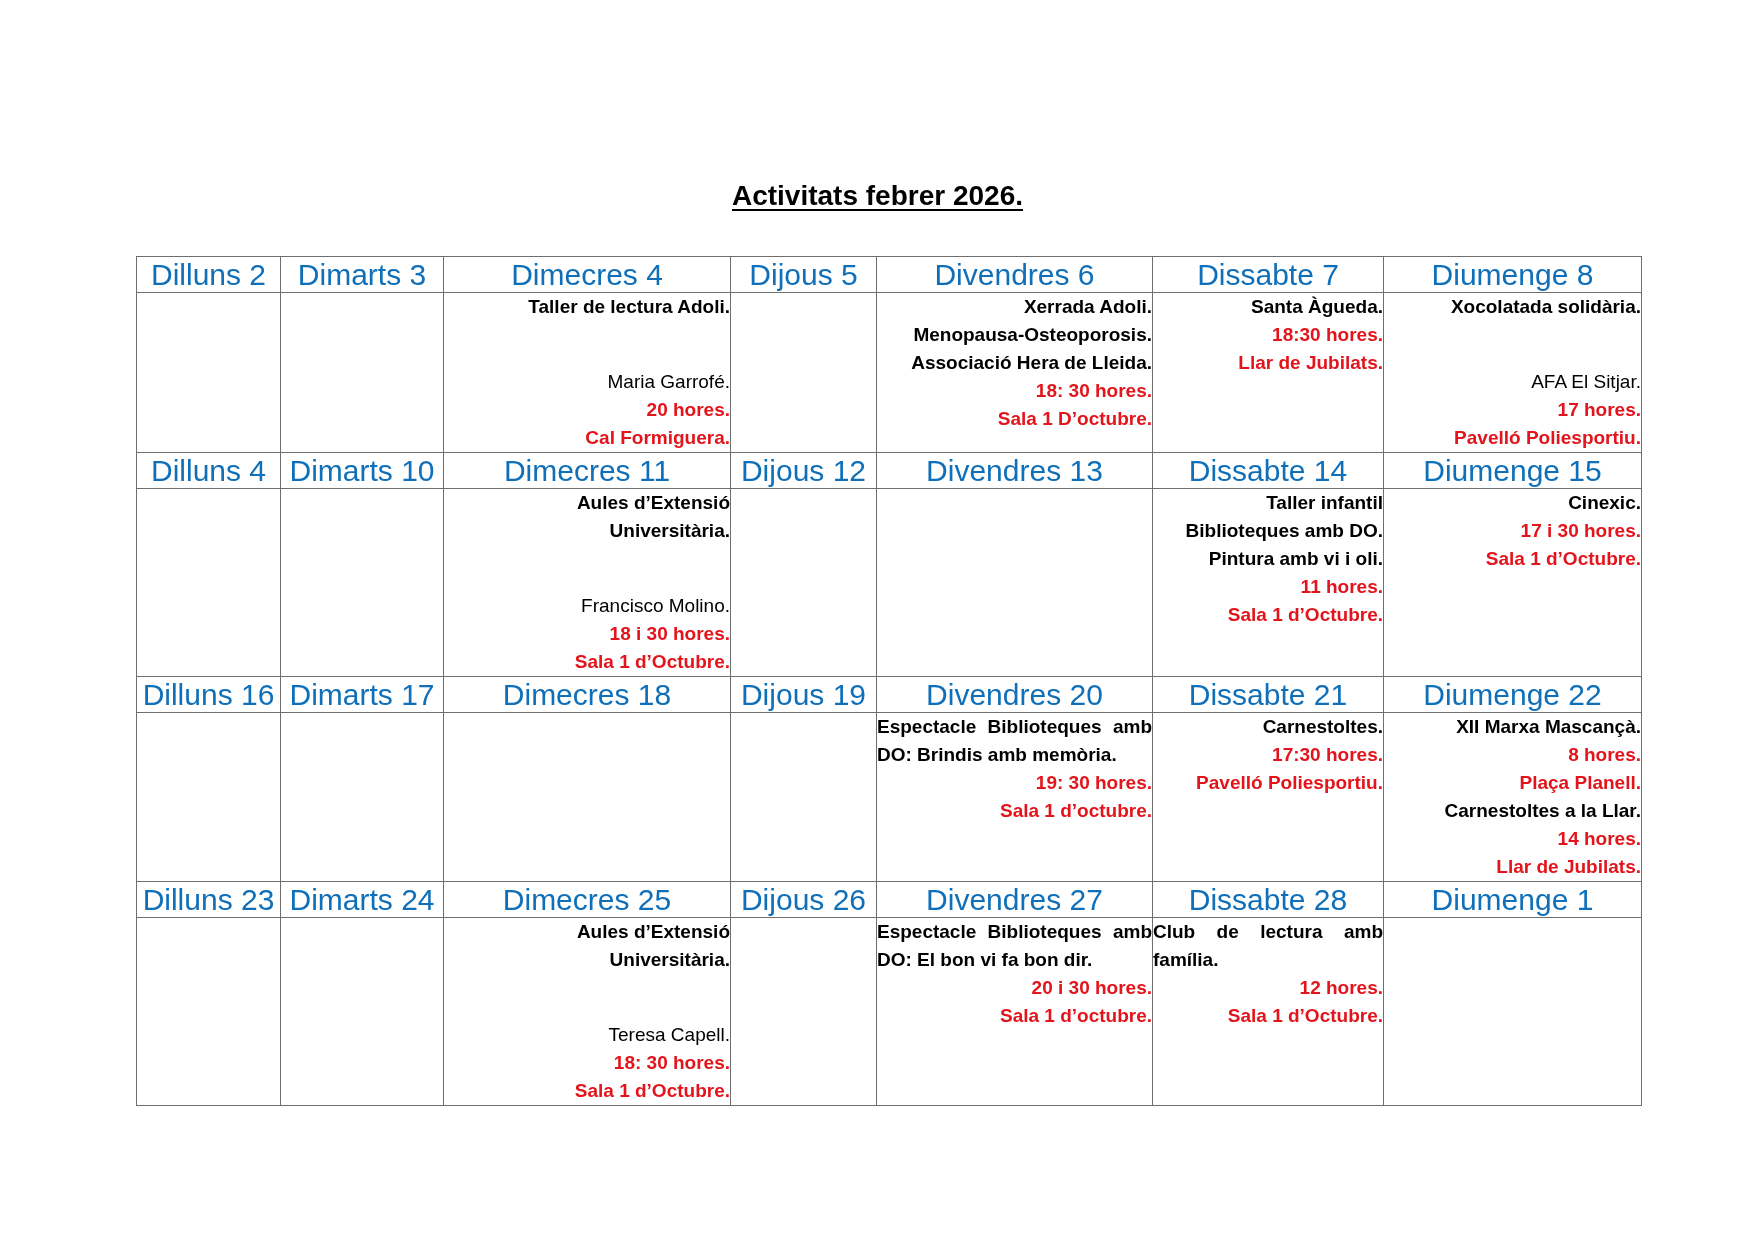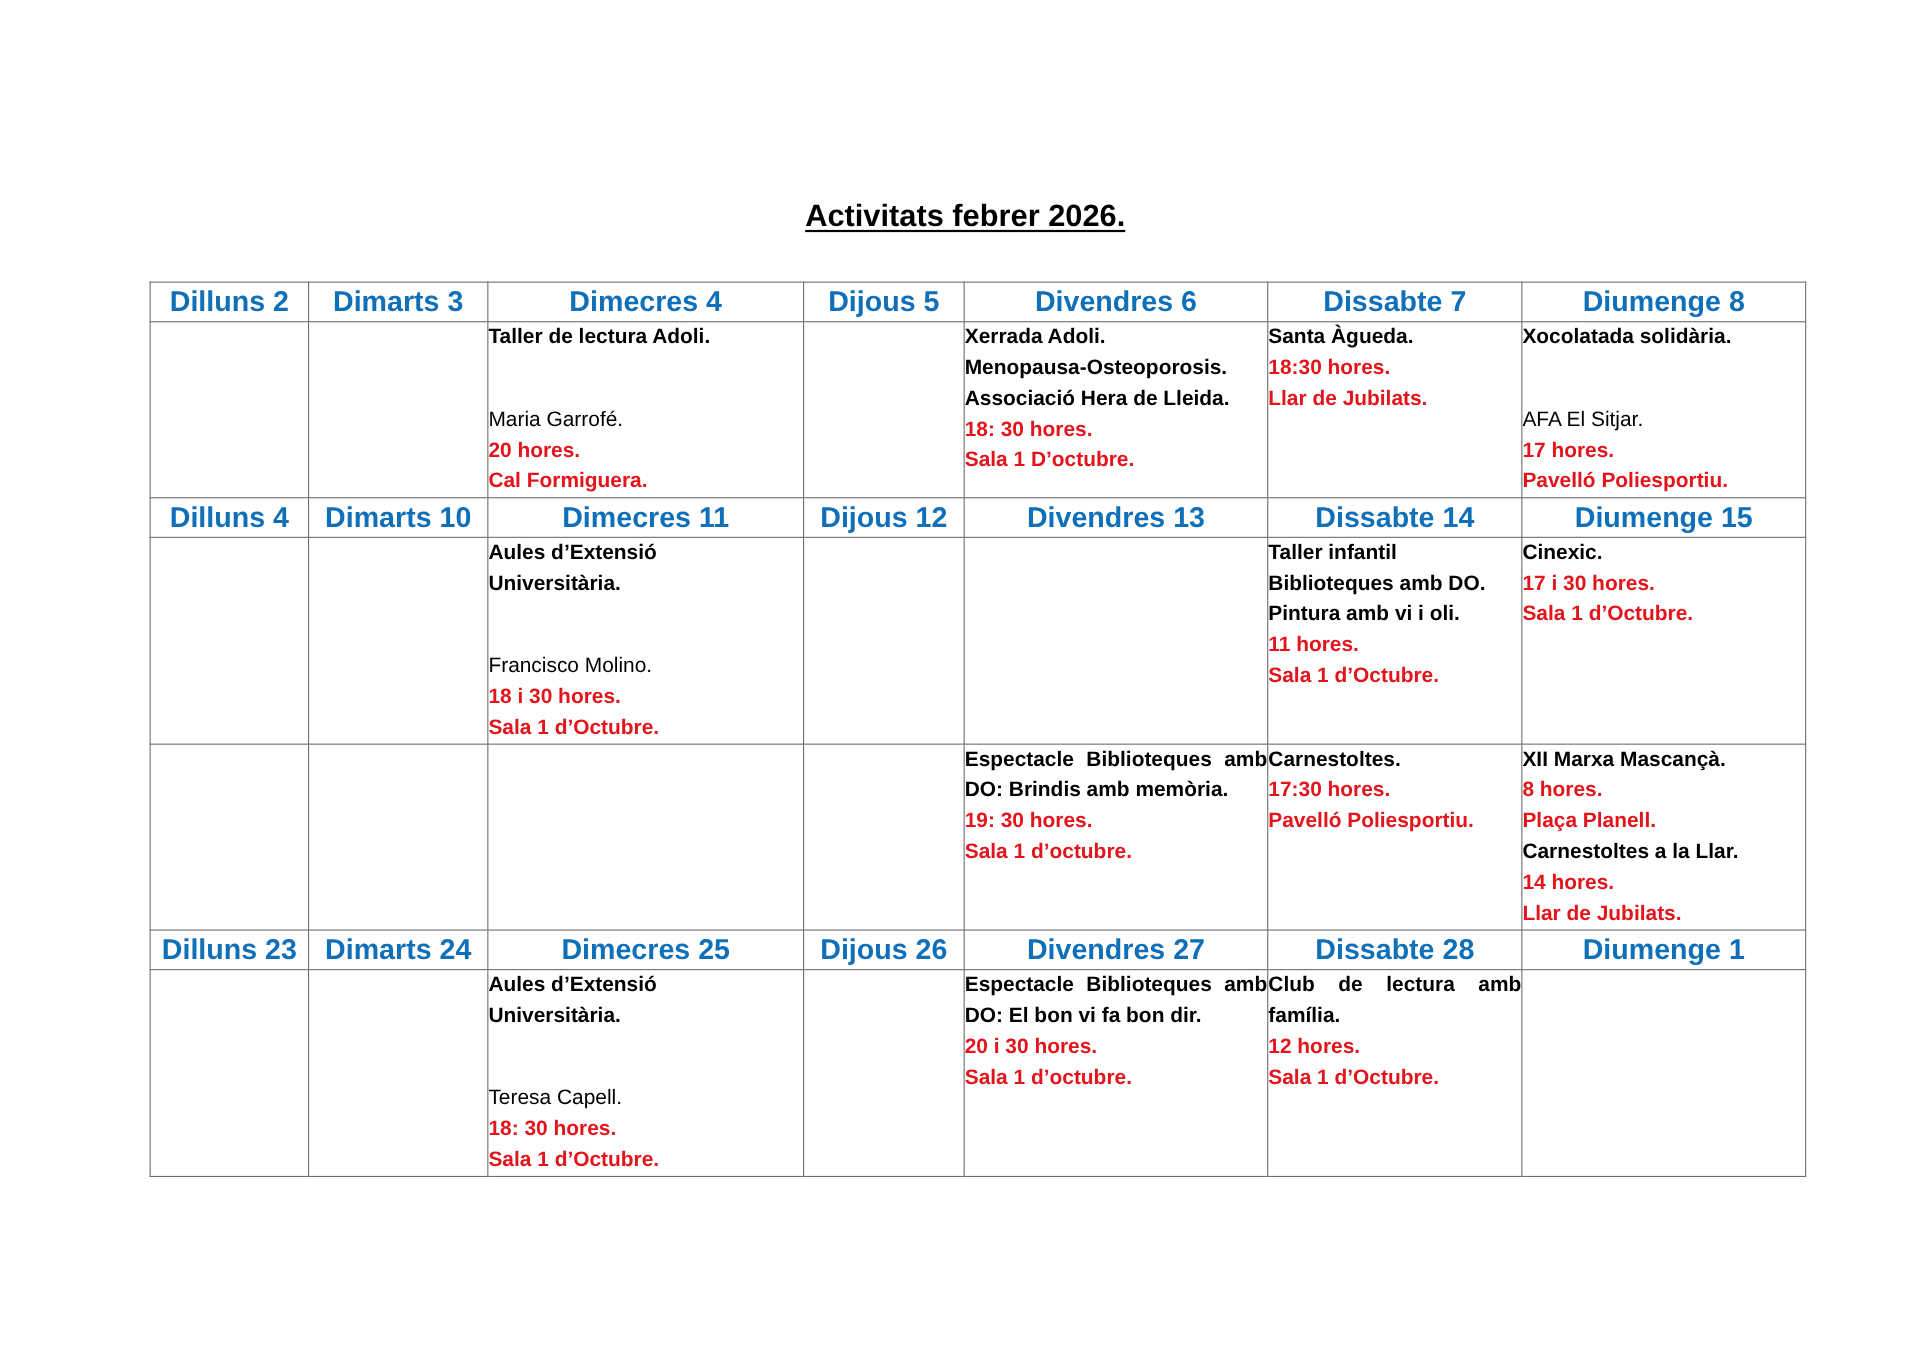"Dilluns 2" th.day { font-size: 26px -> 30px; font-weight: bold -> normal }
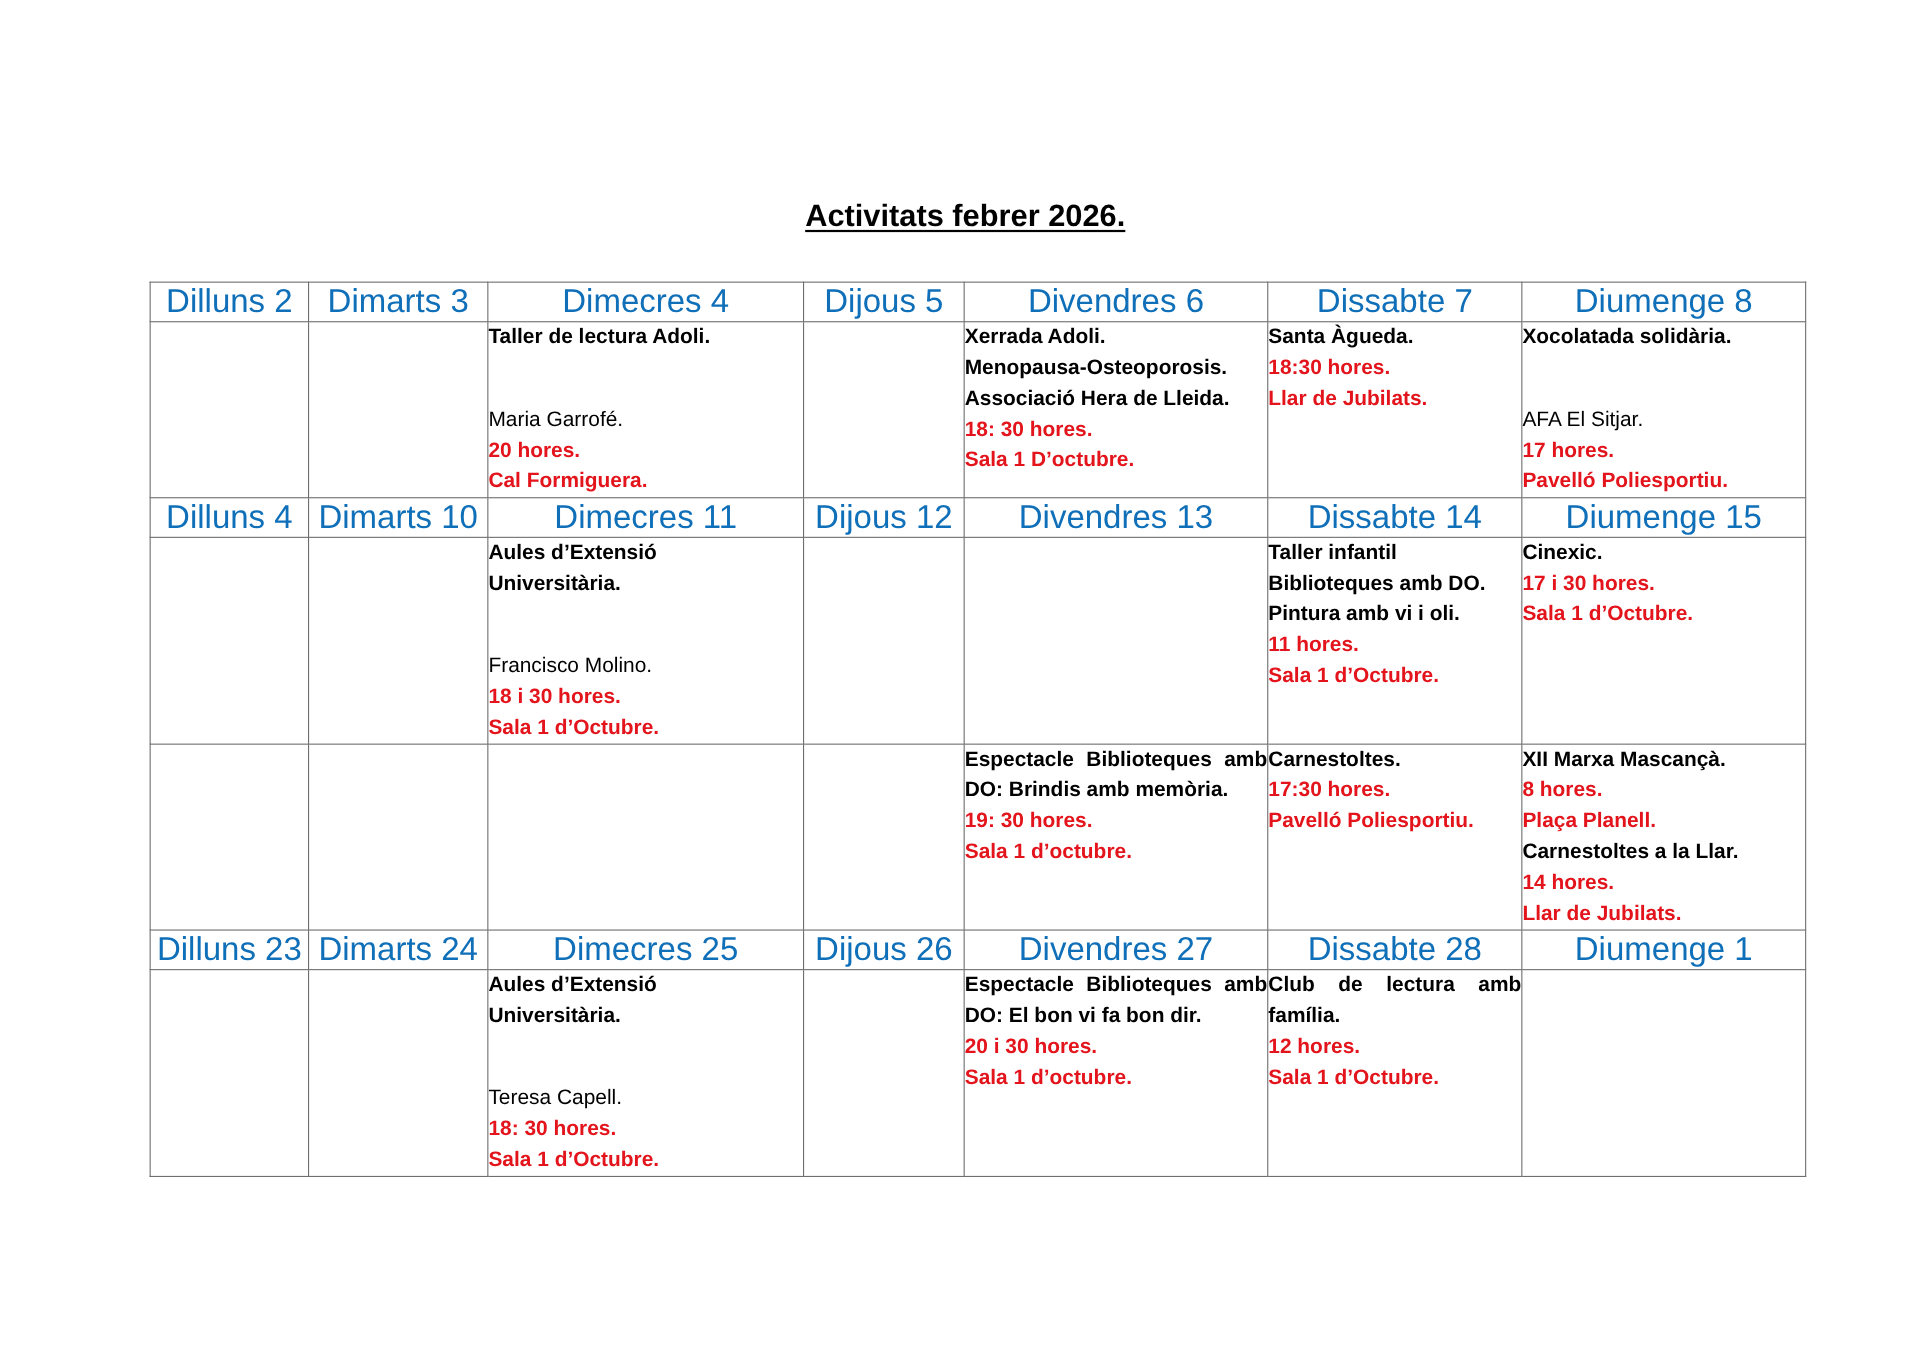"Taller de lectura Adoli." .ln { text-align: none -> right }
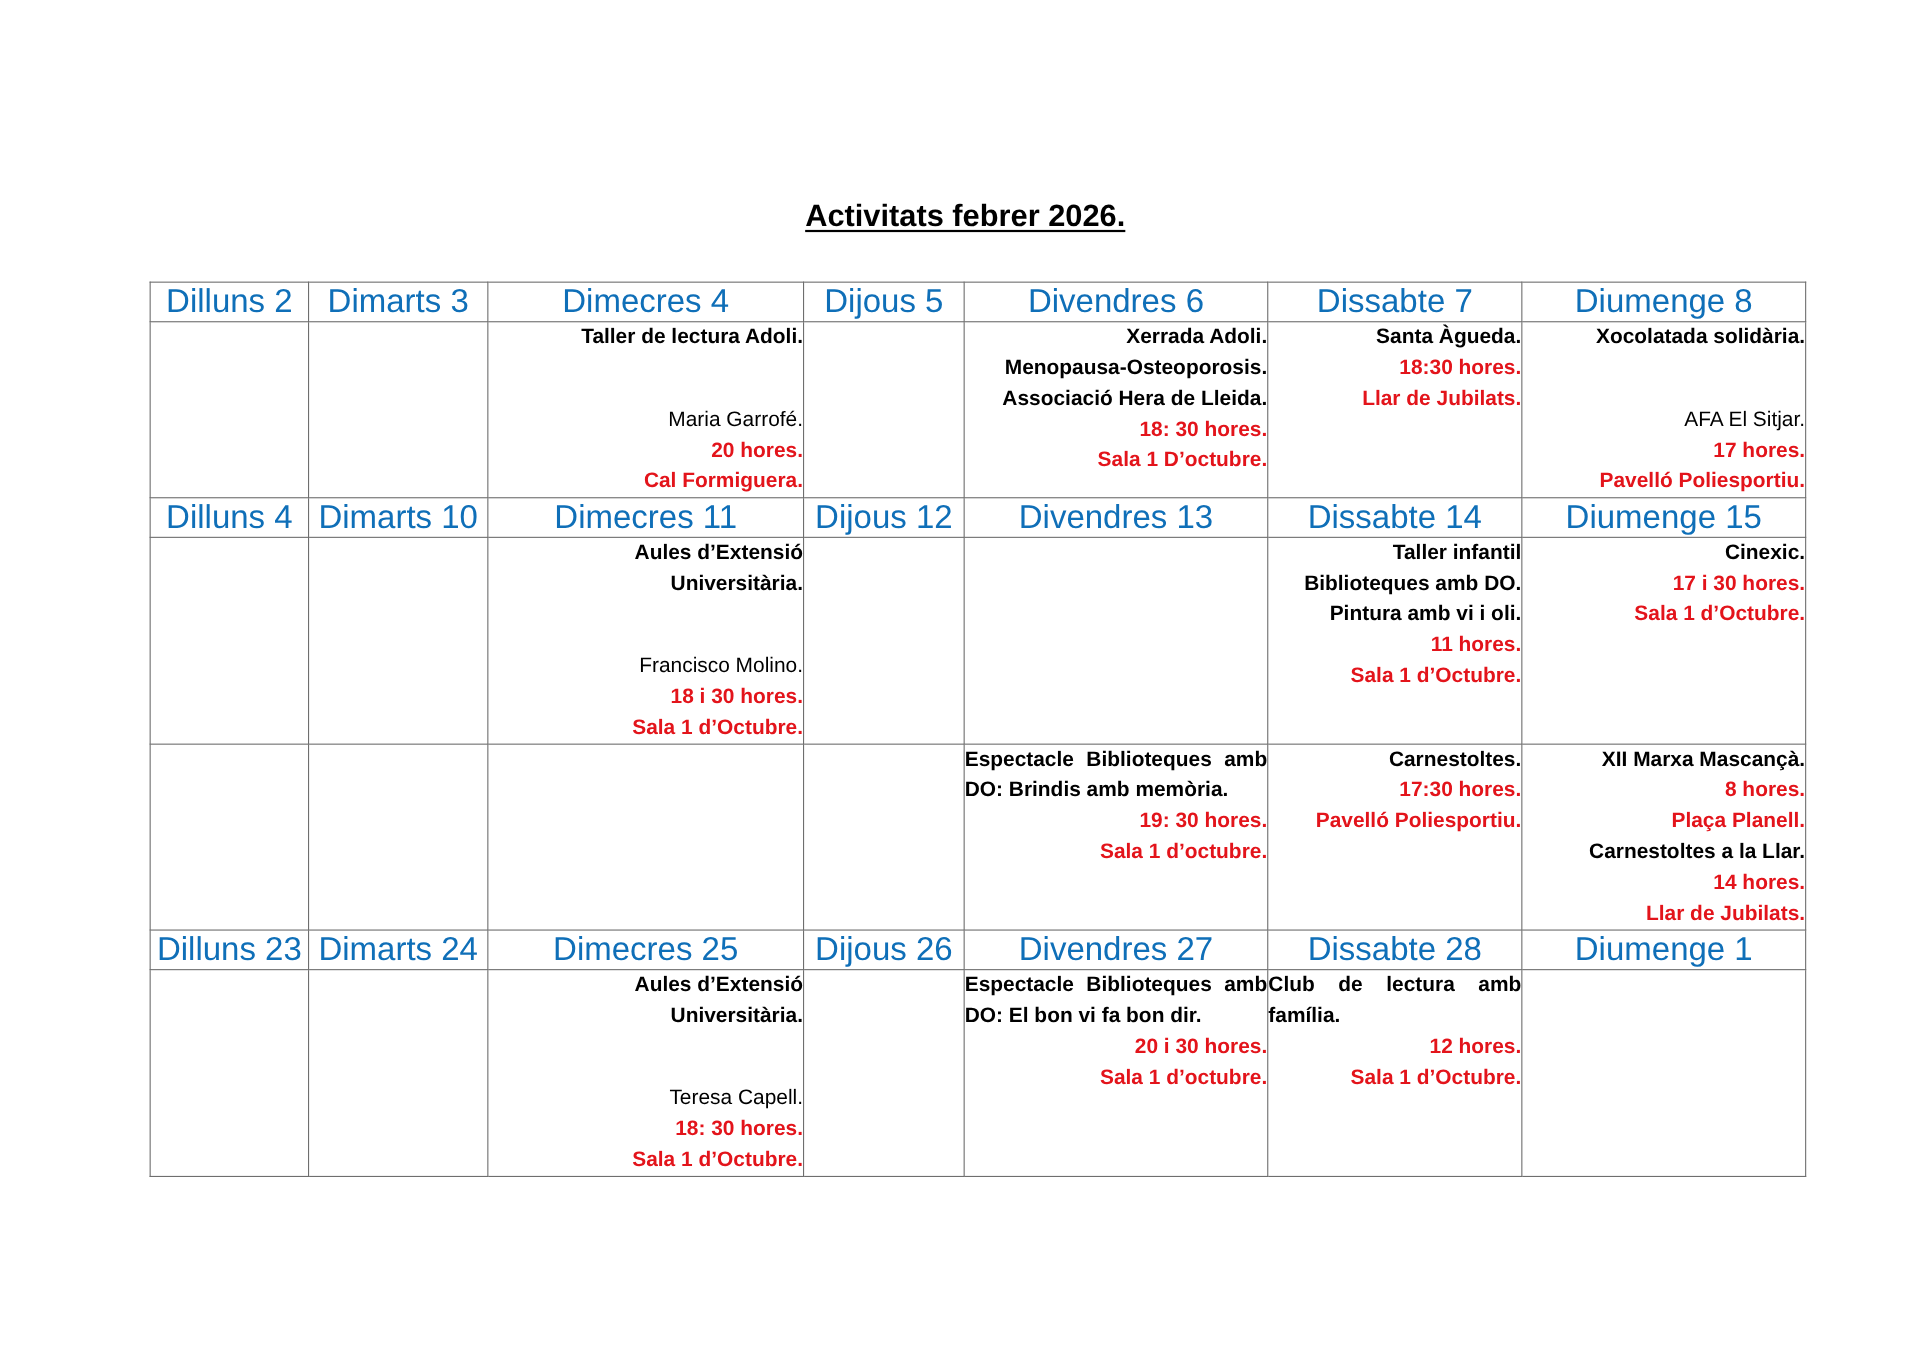"Dilluns 16" tr { html: none -> <tr> <th>Dilluns 16</th> <th>Dimarts 17</th> <th>Dimecres 18</th> <th>Dijous 19</th> <th>Divendres 20</th> <th>Dissabte 21</th> <th>Diumenge 22</th> </tr> }
